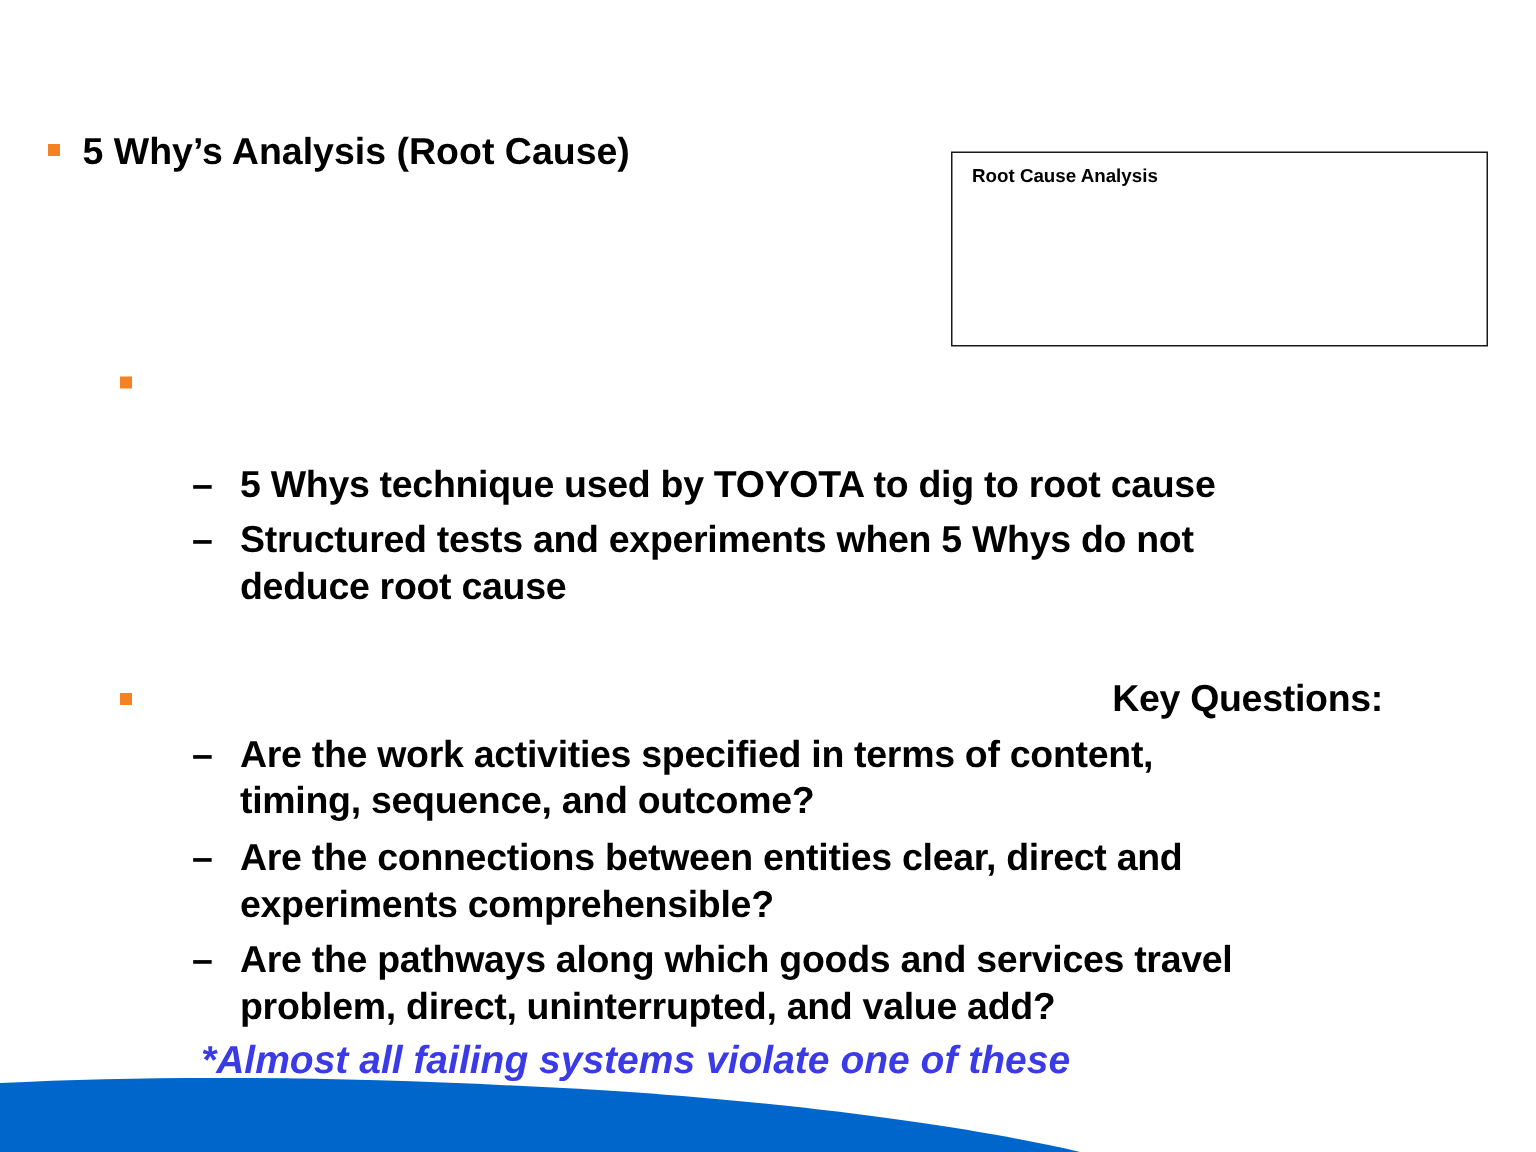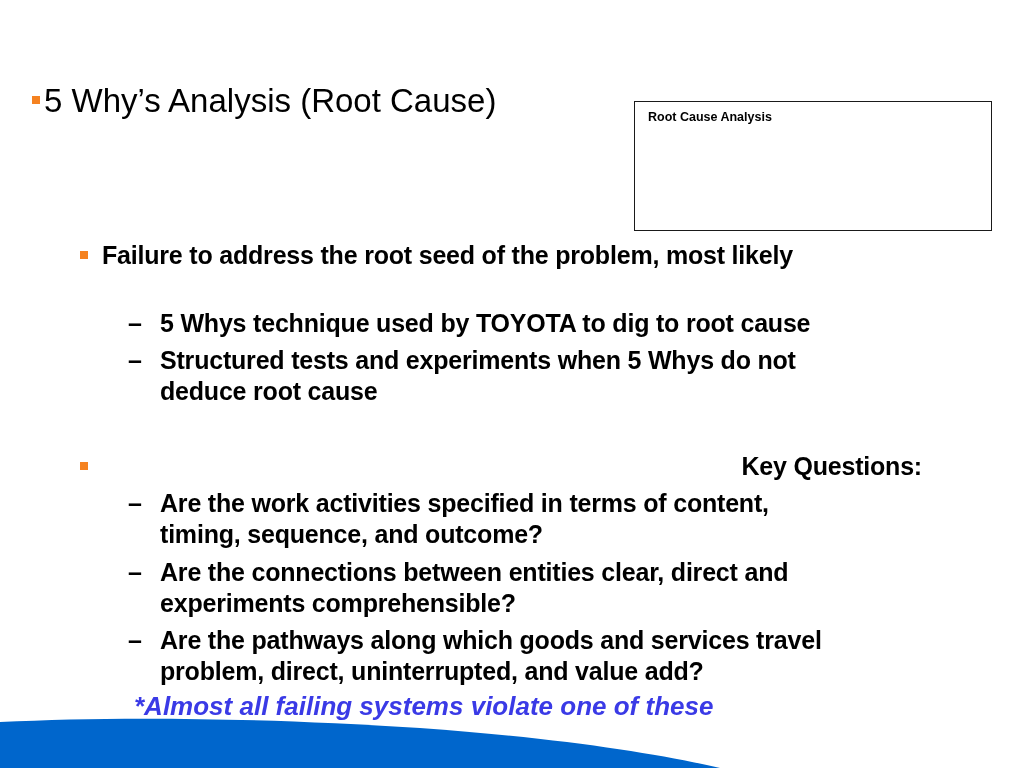"5 Why’s Analysis (Root Cause)" .title-text { font-size: 33px -> 25px; font-weight: normal -> bold; left: 14px -> 25px }
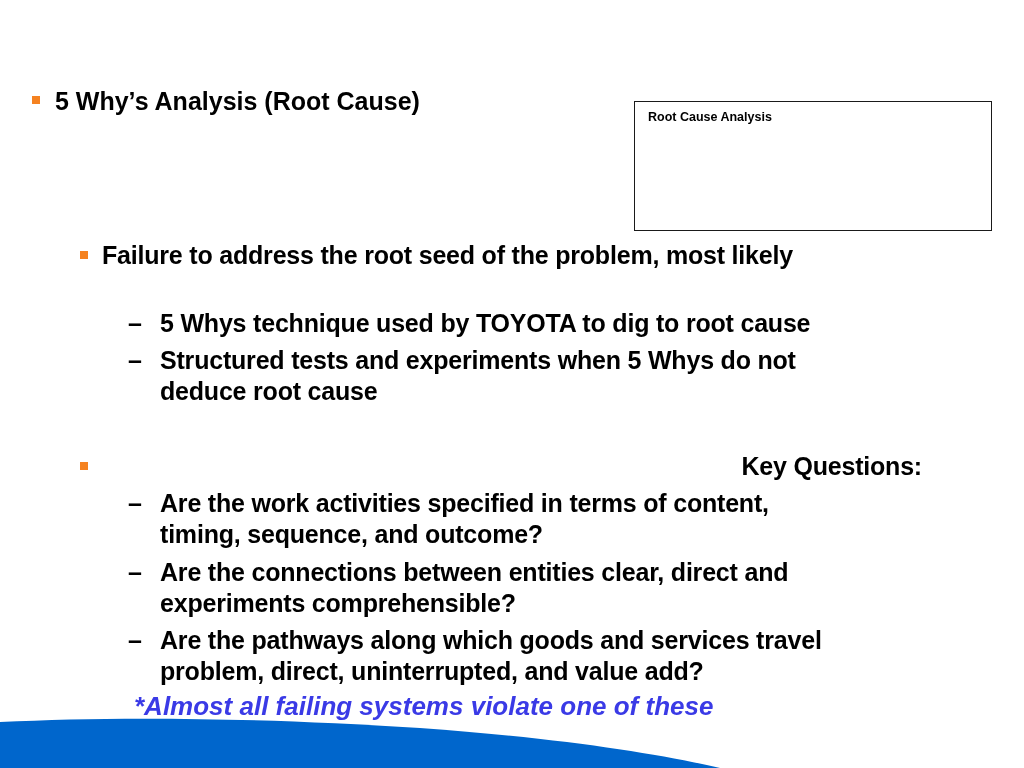"Failure to address the root" div { html: <div>Failure to address the root seed of the problem, most likely</div> -> none }
